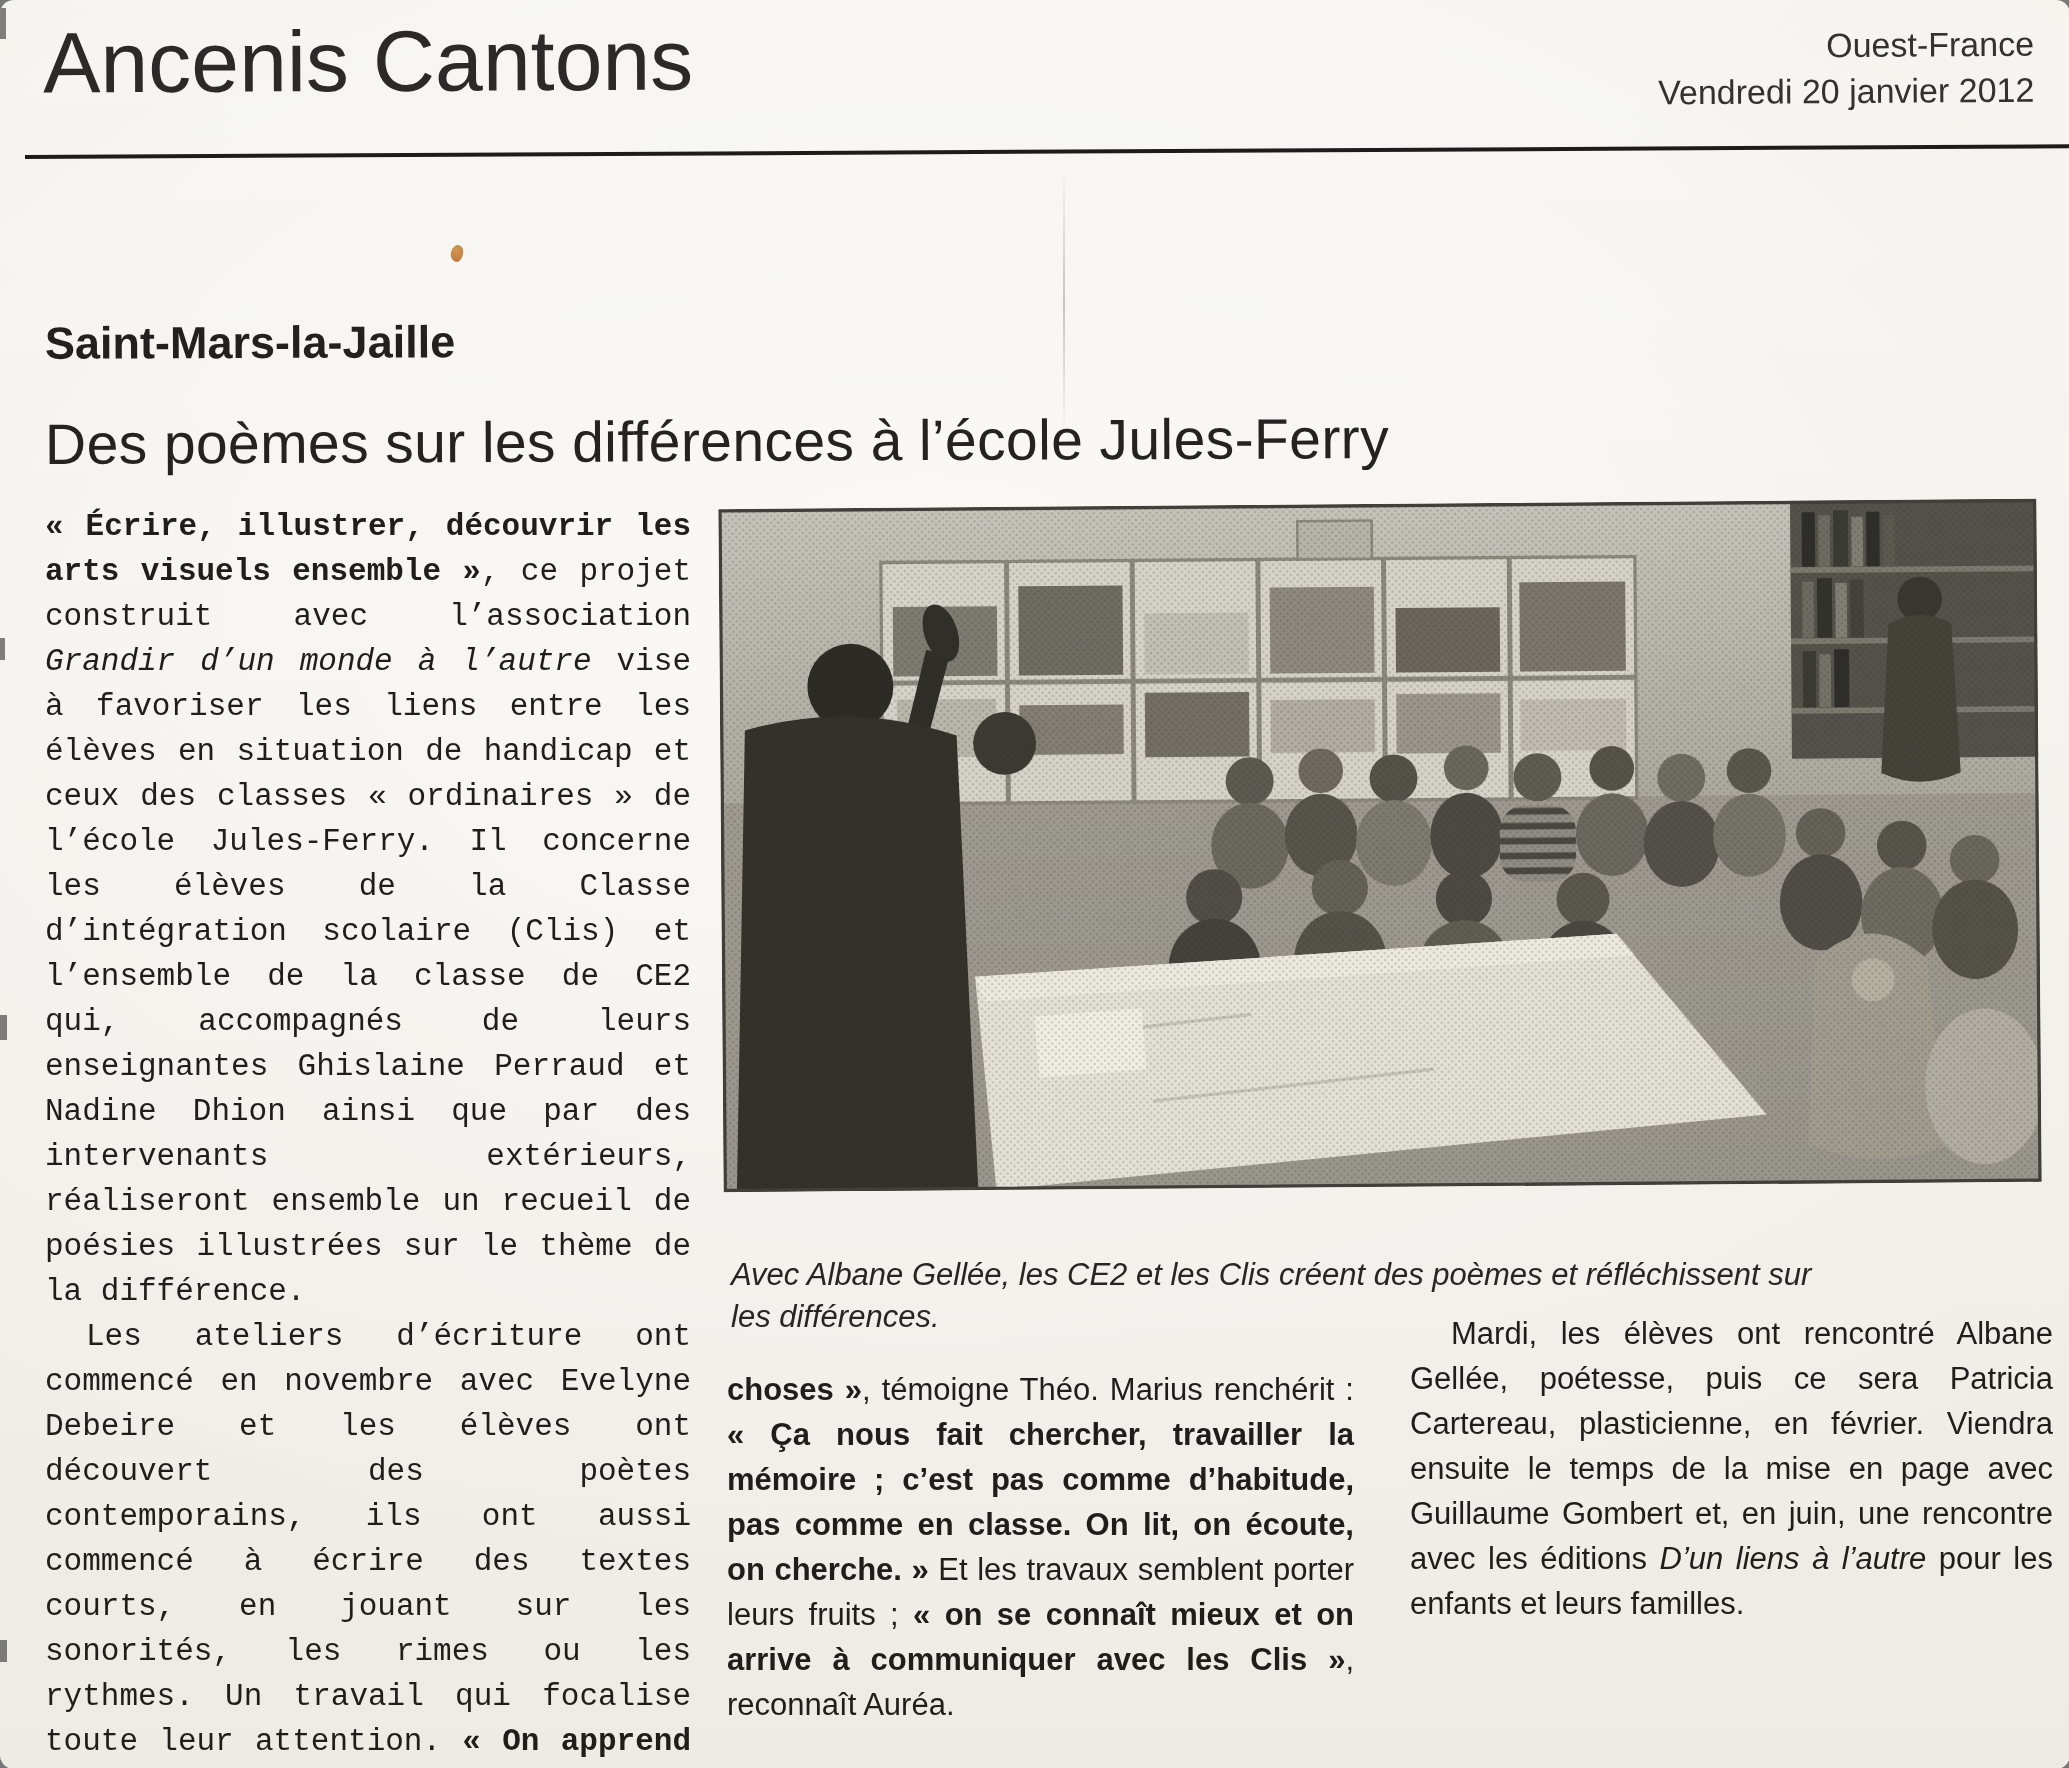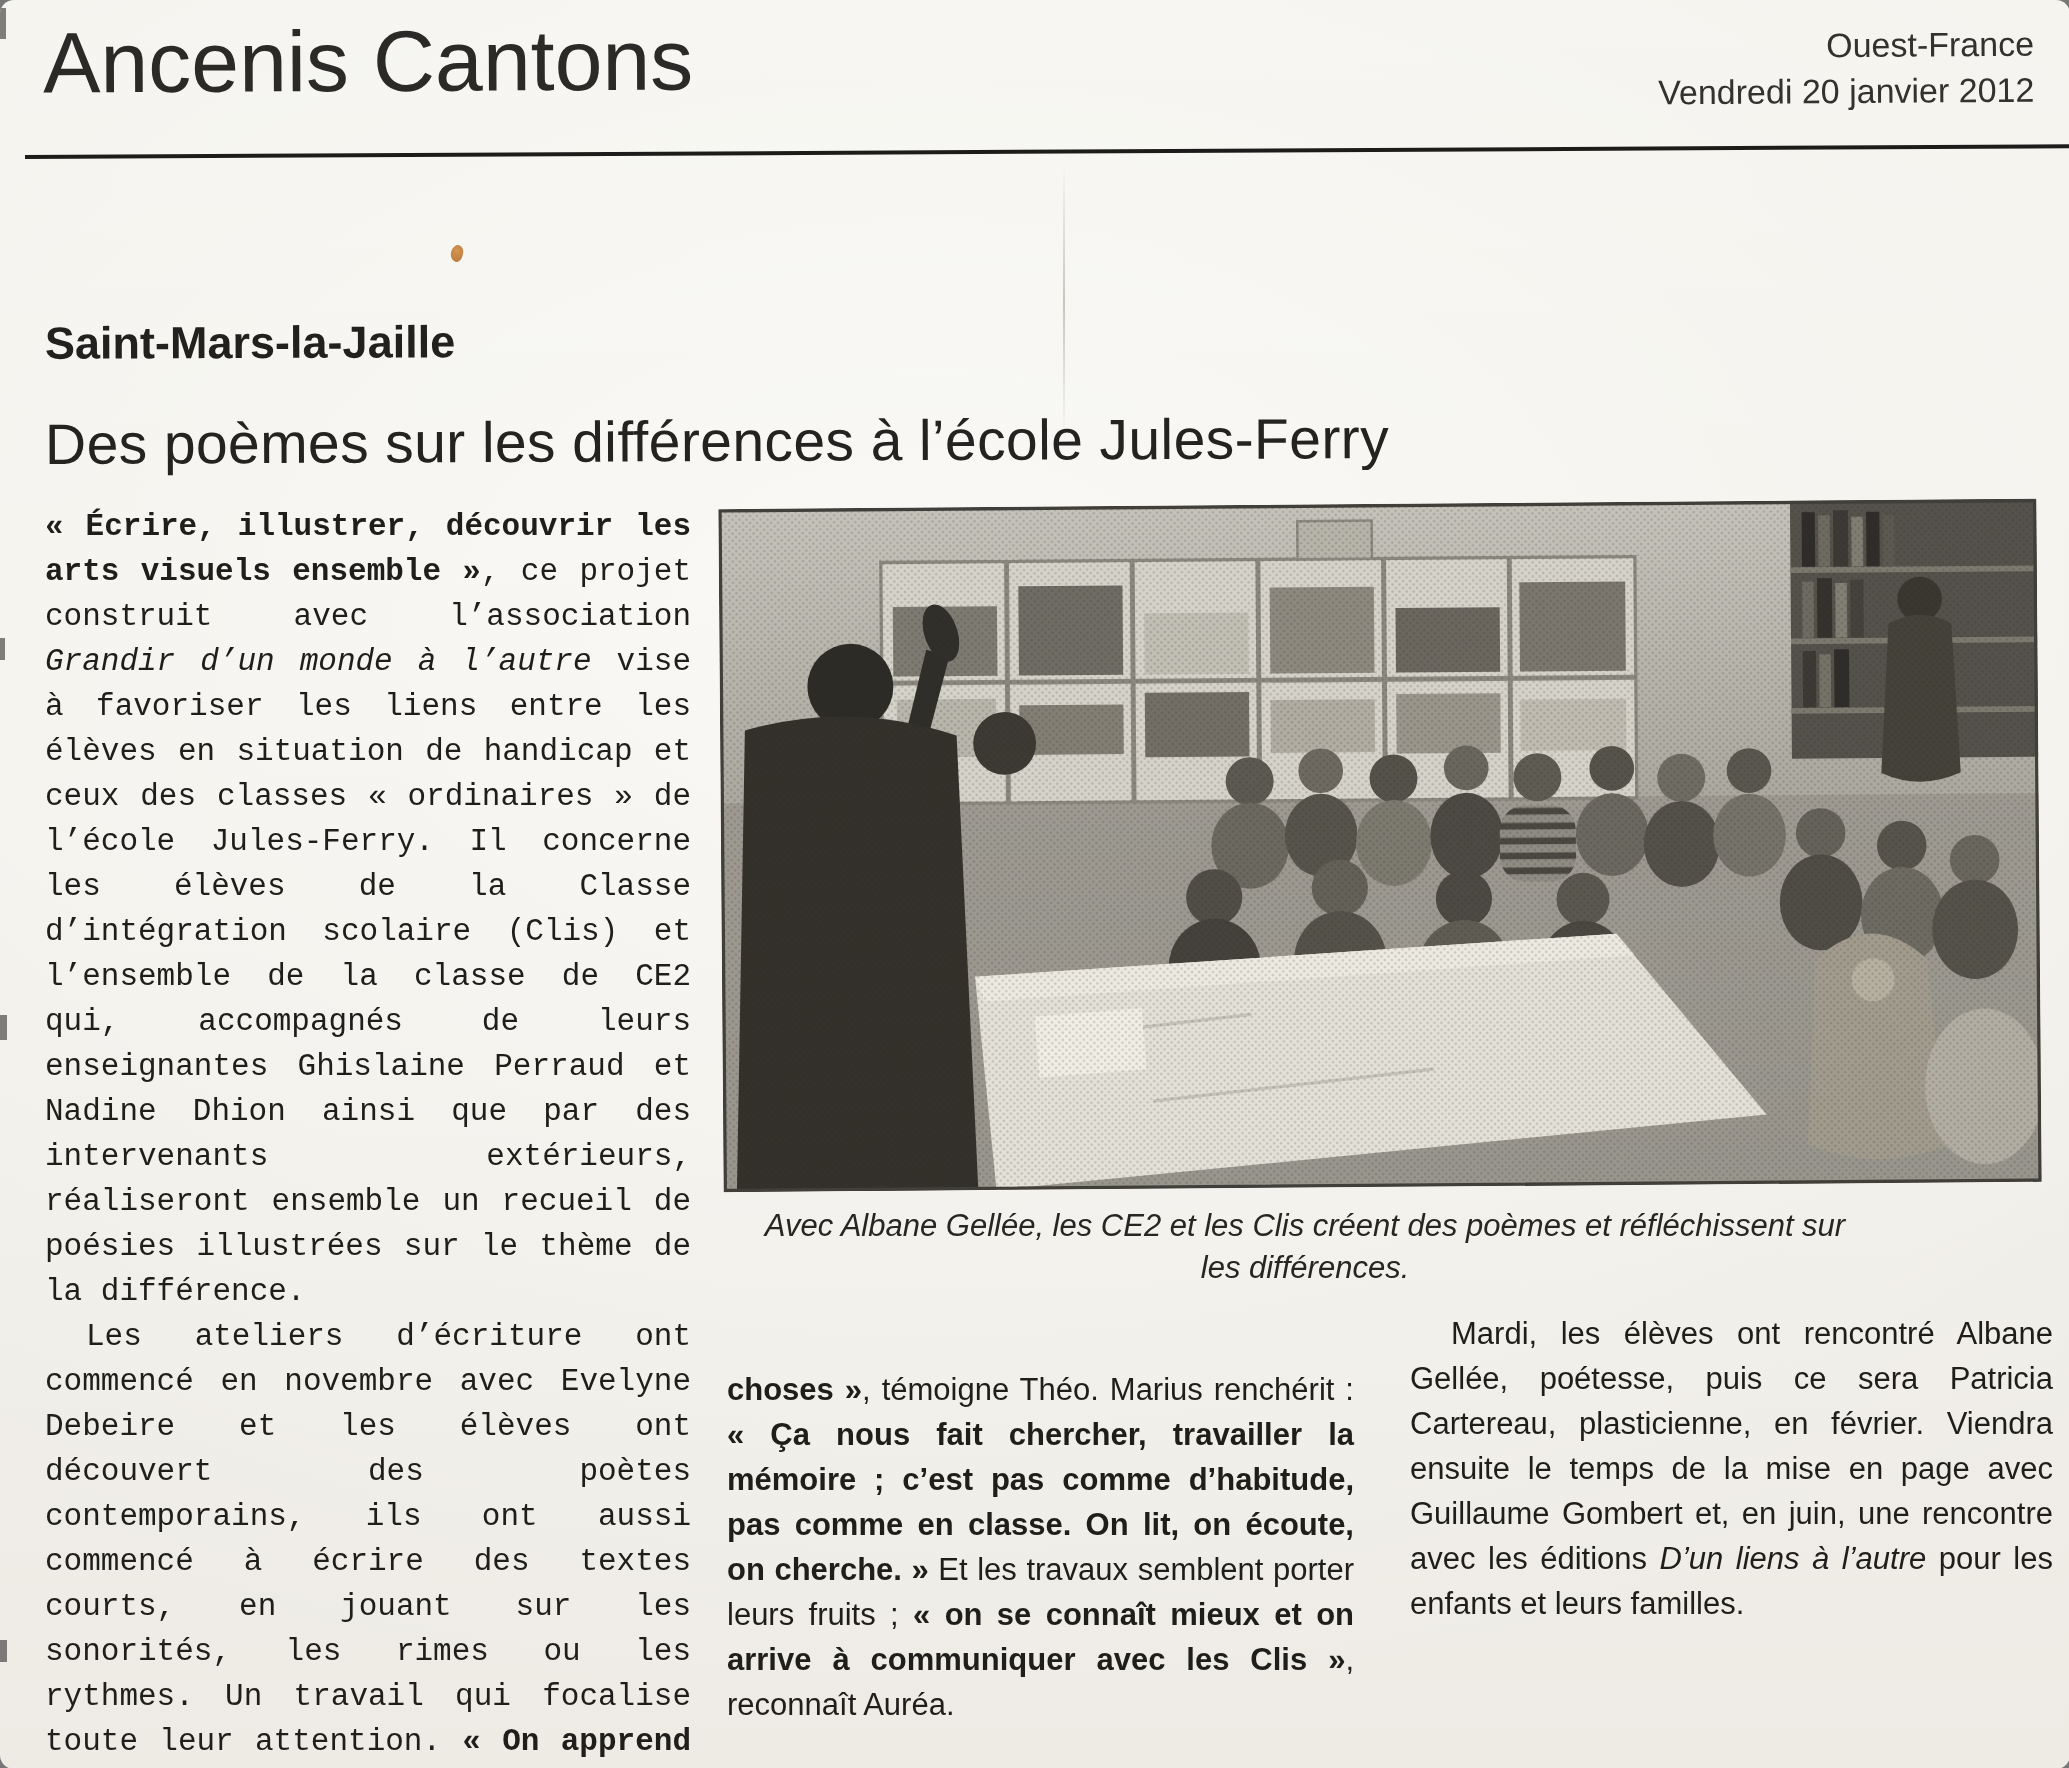"Avec Albane Gellée, les CE2" .caption { margin-left: 20px -> none; text-align: center -> left; top: 1205px -> 1254px }
